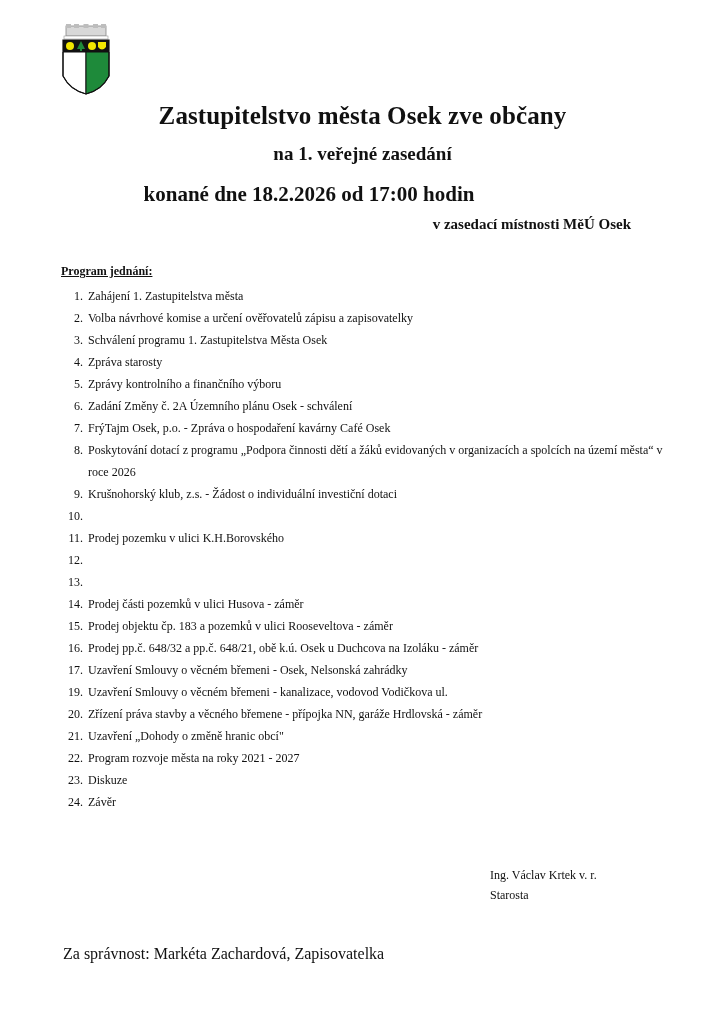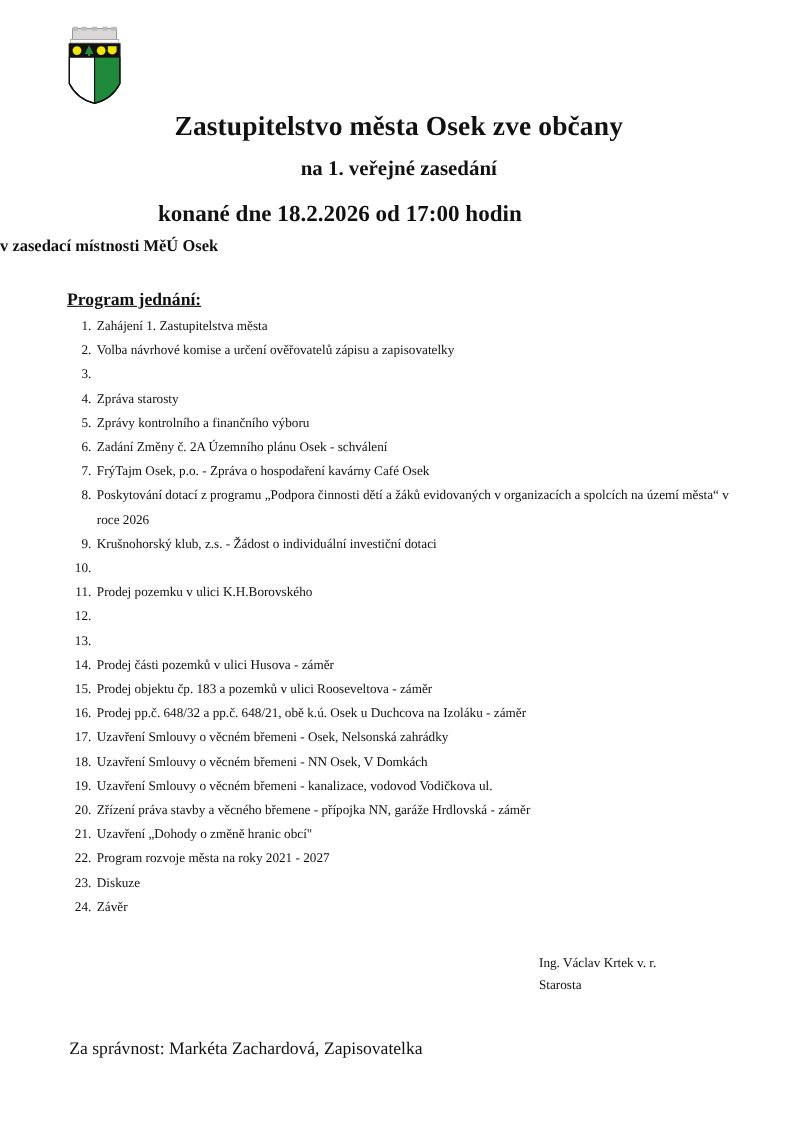"v zasedací místnosti MěÚ Osek" .title4 { text-align: left -> right }
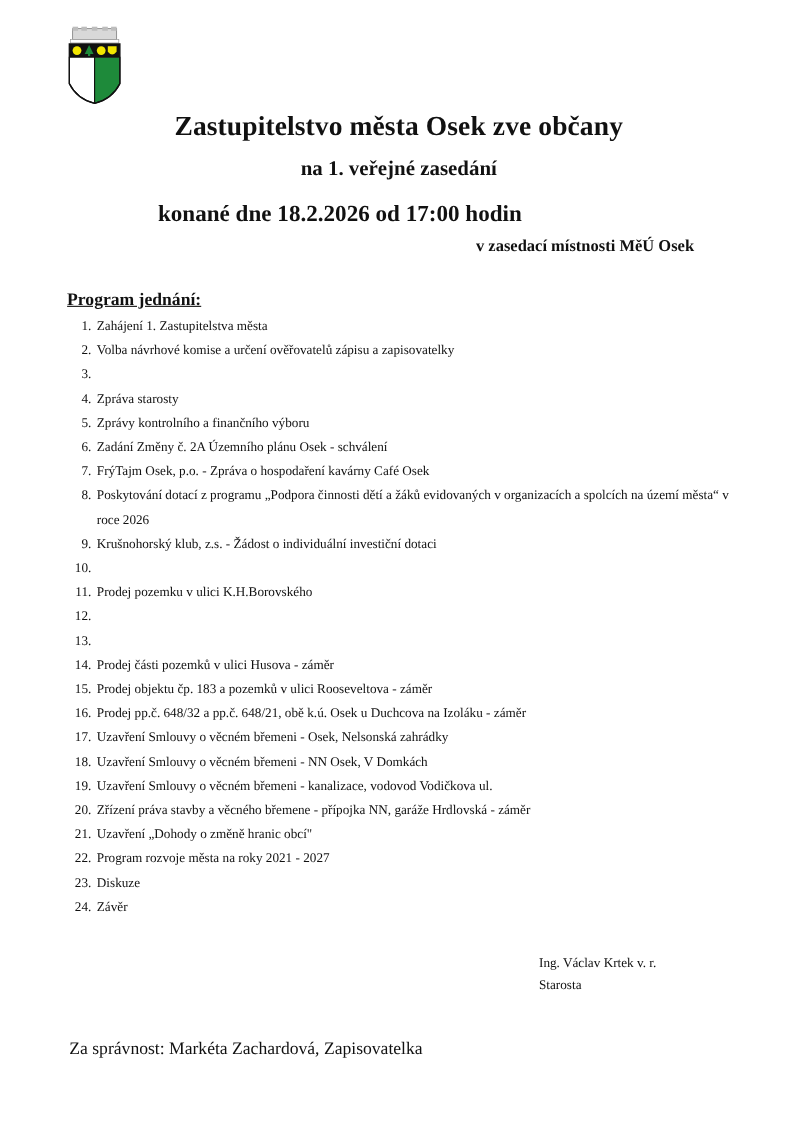"Program jednání:" .program-heading { font-size: 16px -> 12px }
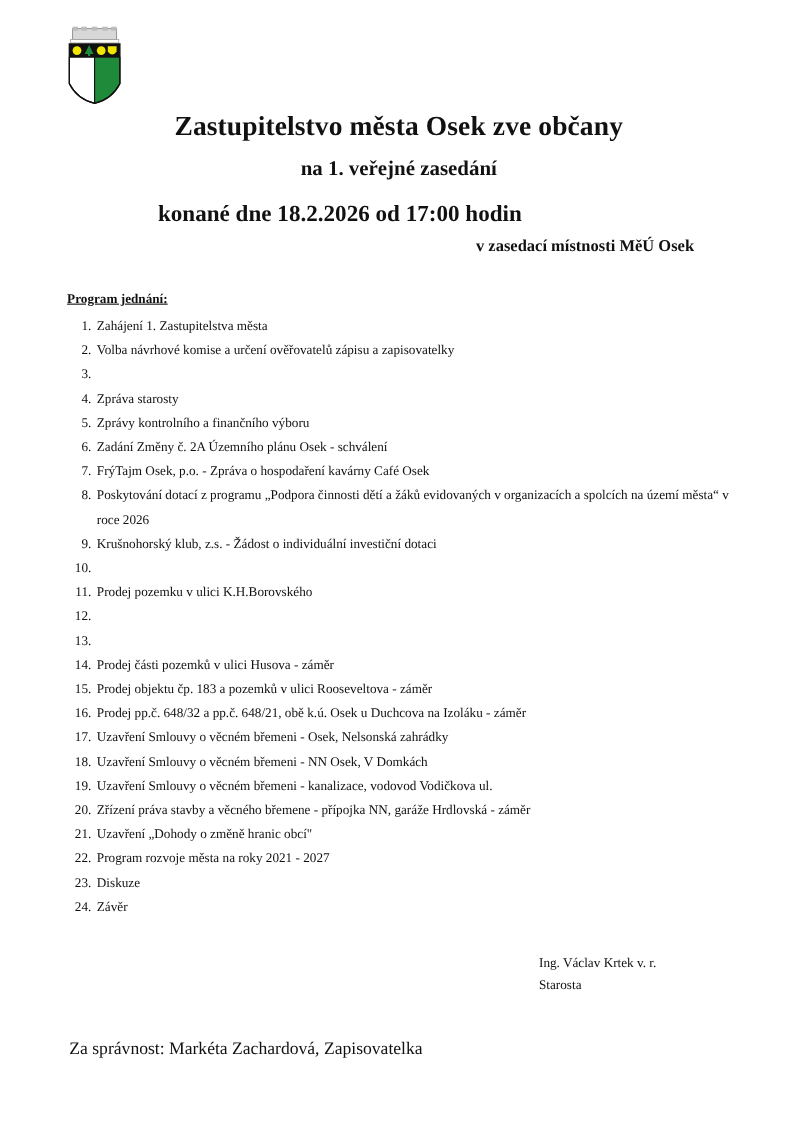"Schválení programu 1. Zastupitelstva" span.txt { html: none -> <span>Schválení programu 1. Zastupitelstva Města Osek</span> }
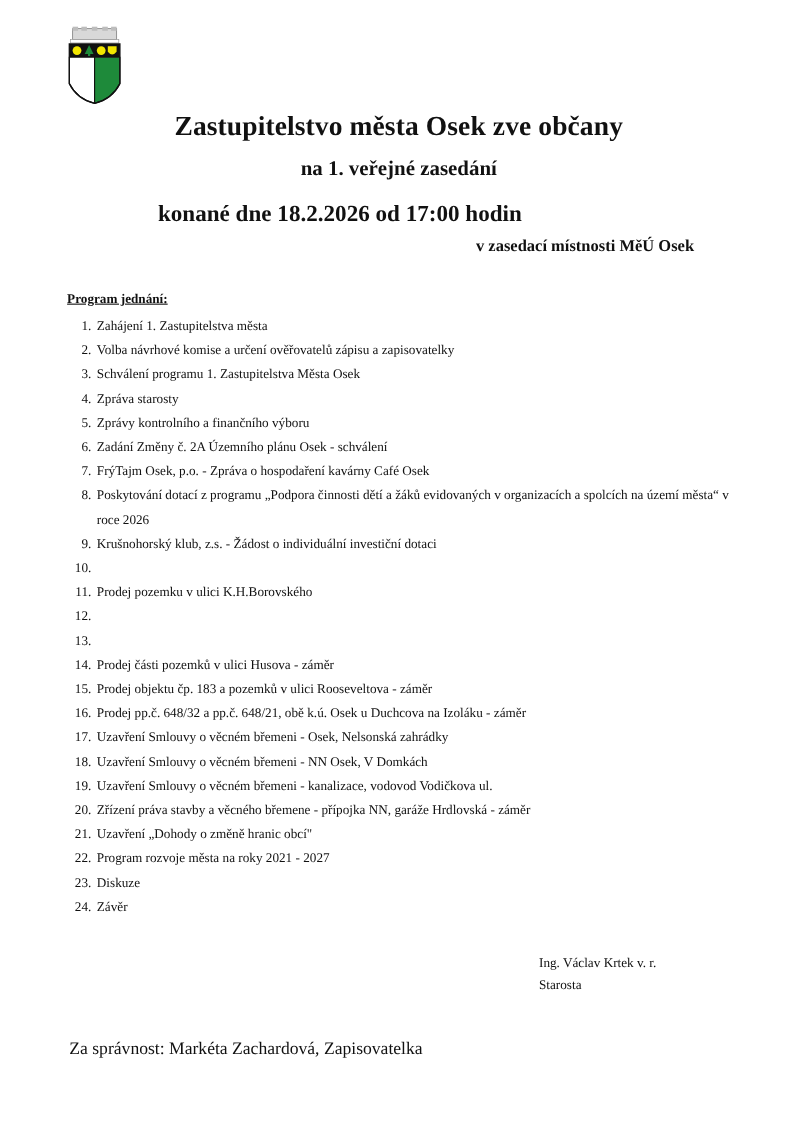"18." li { html: <li> <span>18.</span> <span>Uzavření Smlouvy o věcném břemeni - NN Osek, V Domkách</span> </li> -> none }
